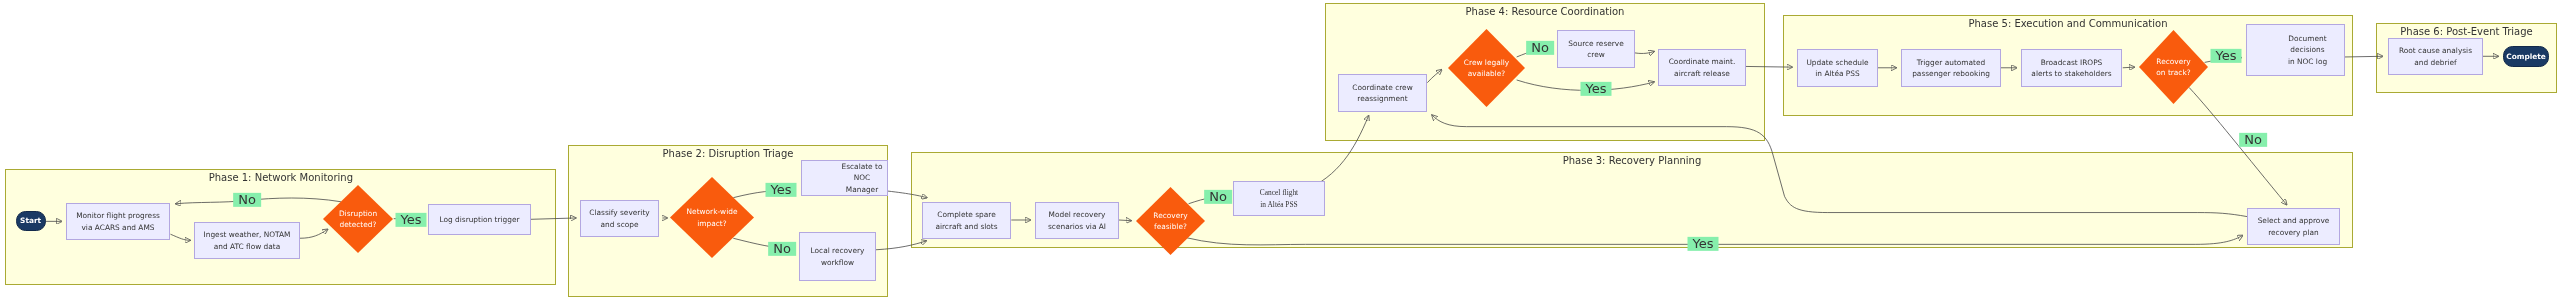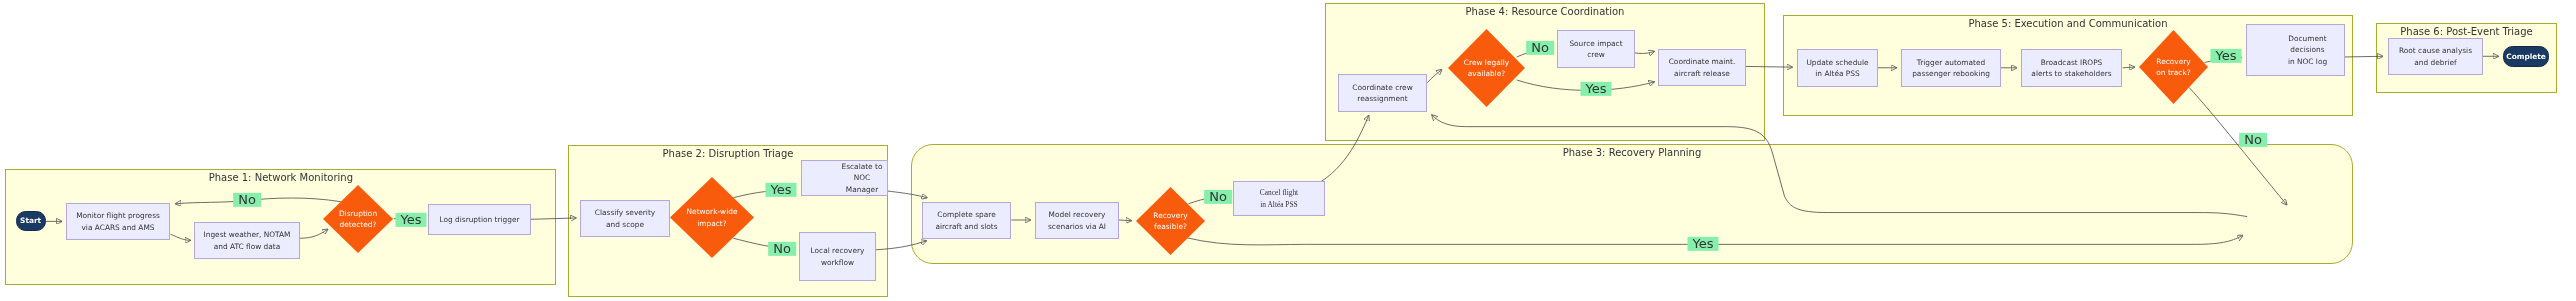"Source impact" div.node { text: impact -> reserve }
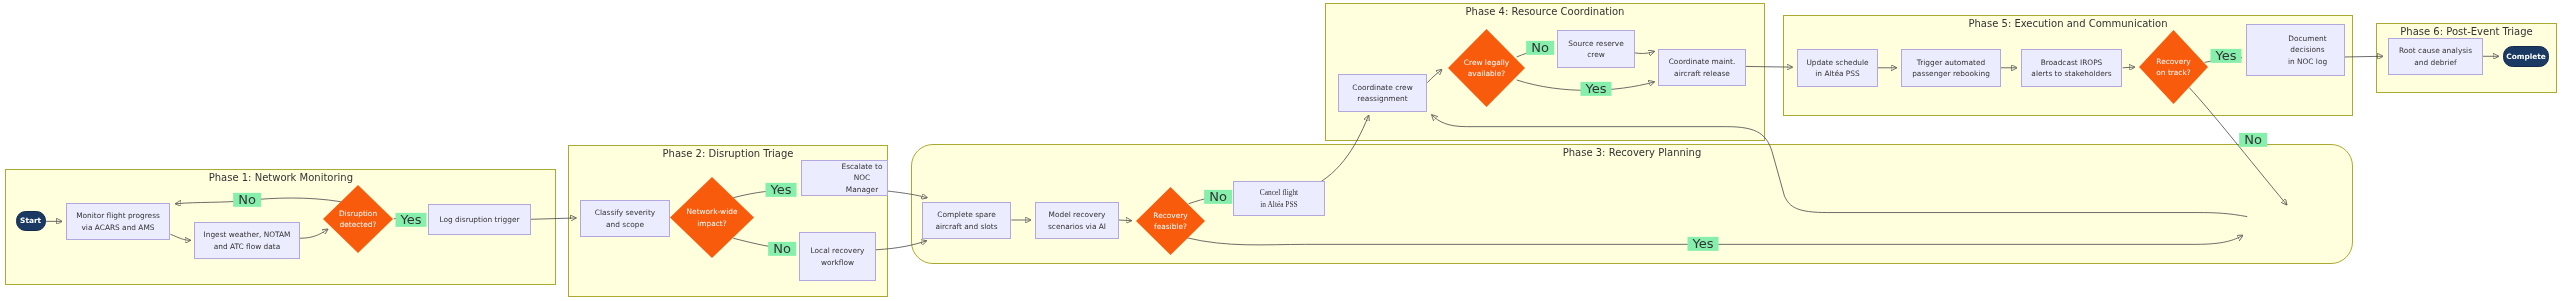"Phase 3: Recovery Planning" div.phase { border-radius: 22px -> none; height: 120px -> 96px; top: 144px -> 152px }
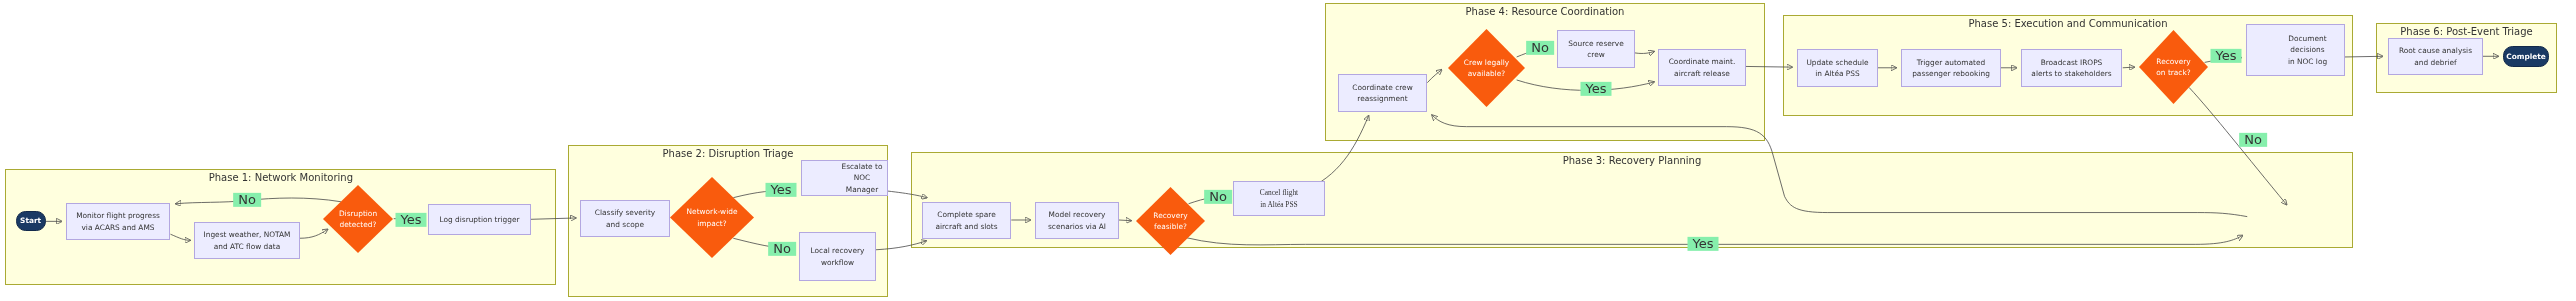"Classify severity" div.node { width: 90px -> 79px }
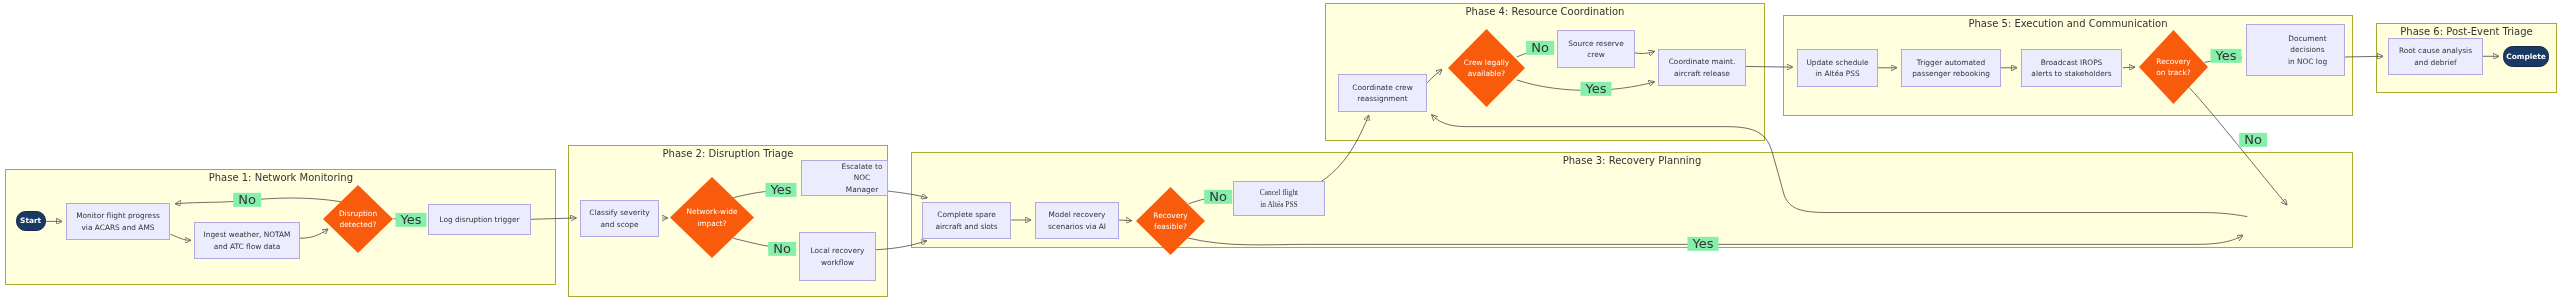"Select and approve" div.node { html: none -> <div>Select and approve recovery plan</div> }
